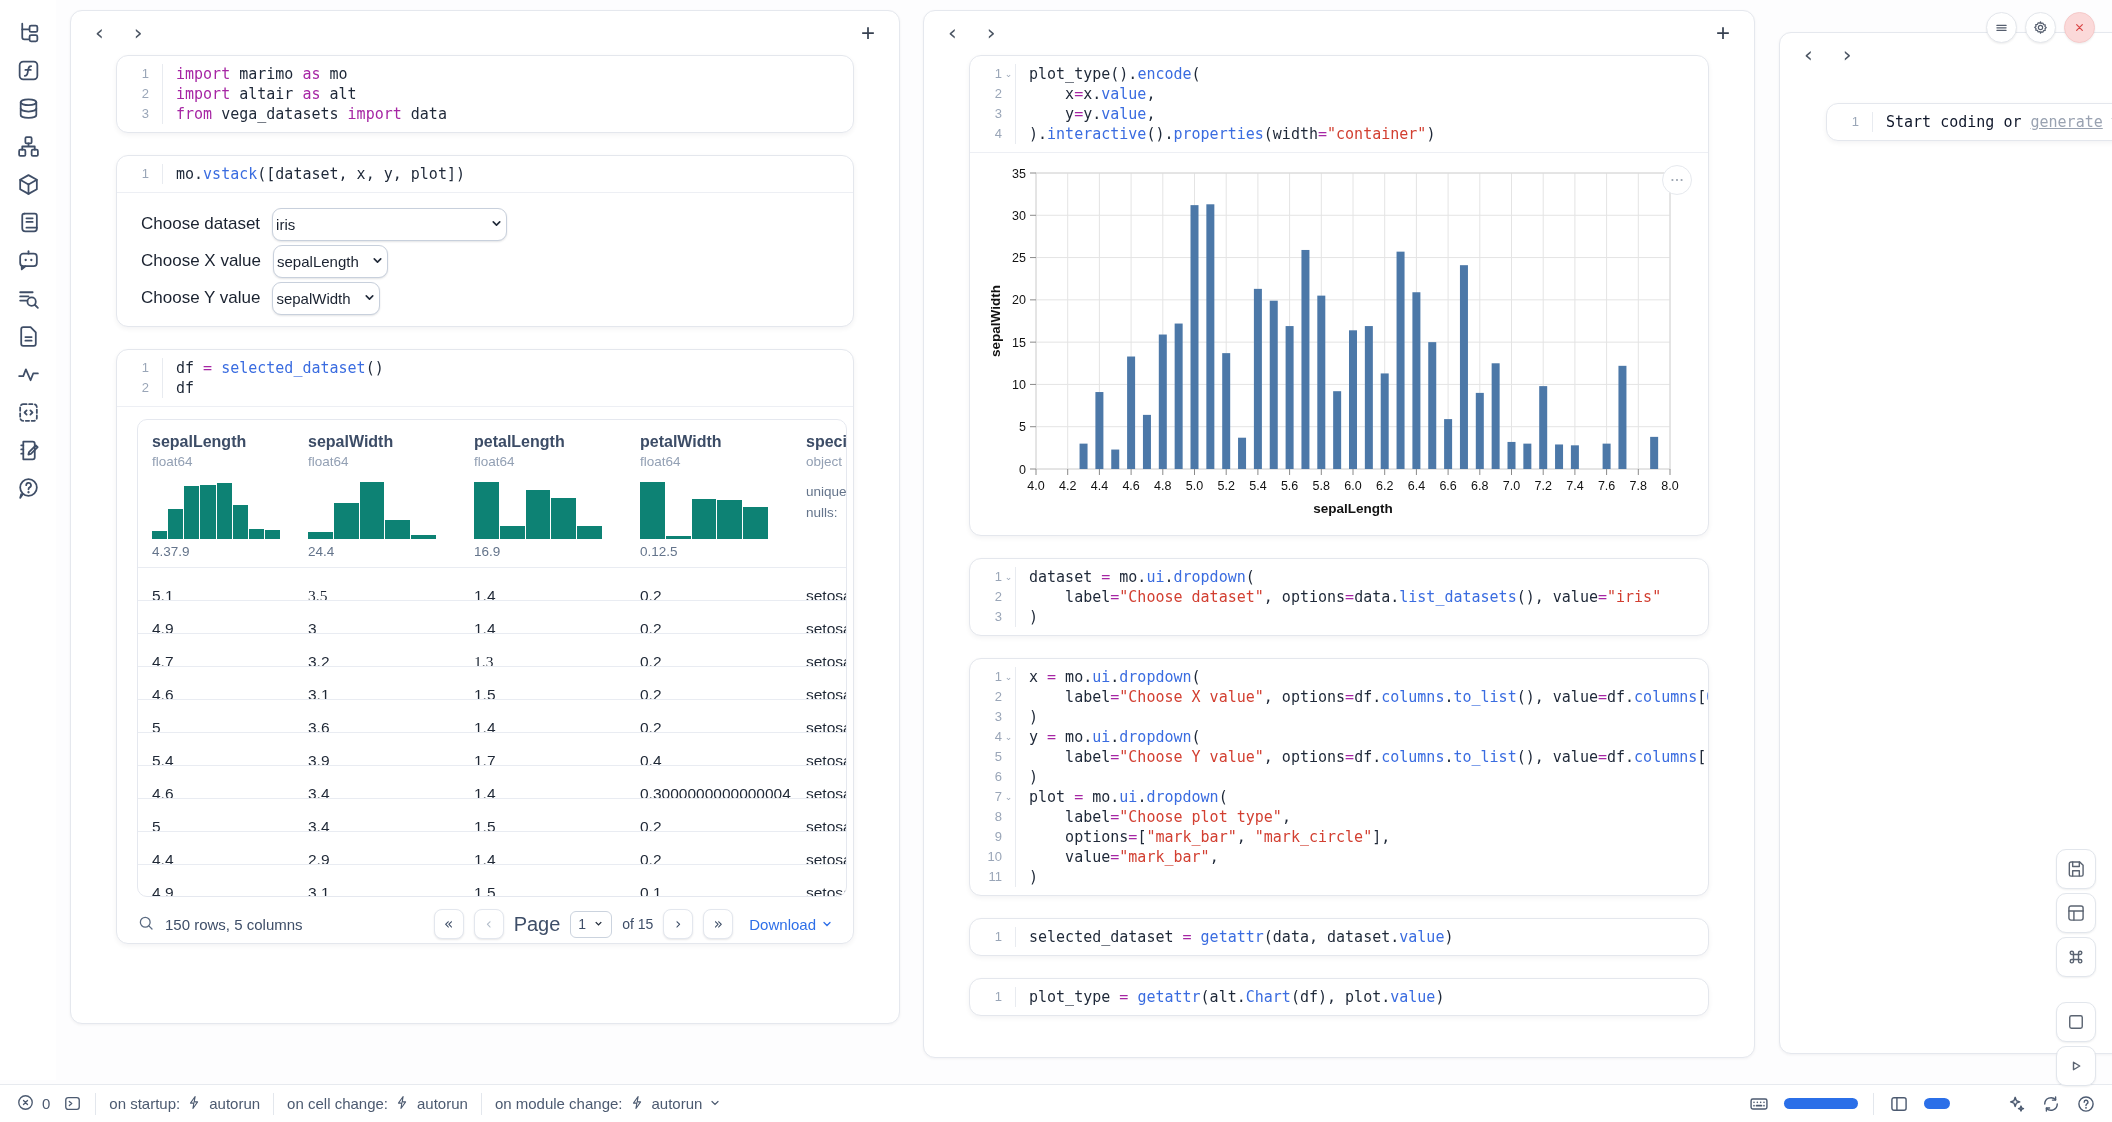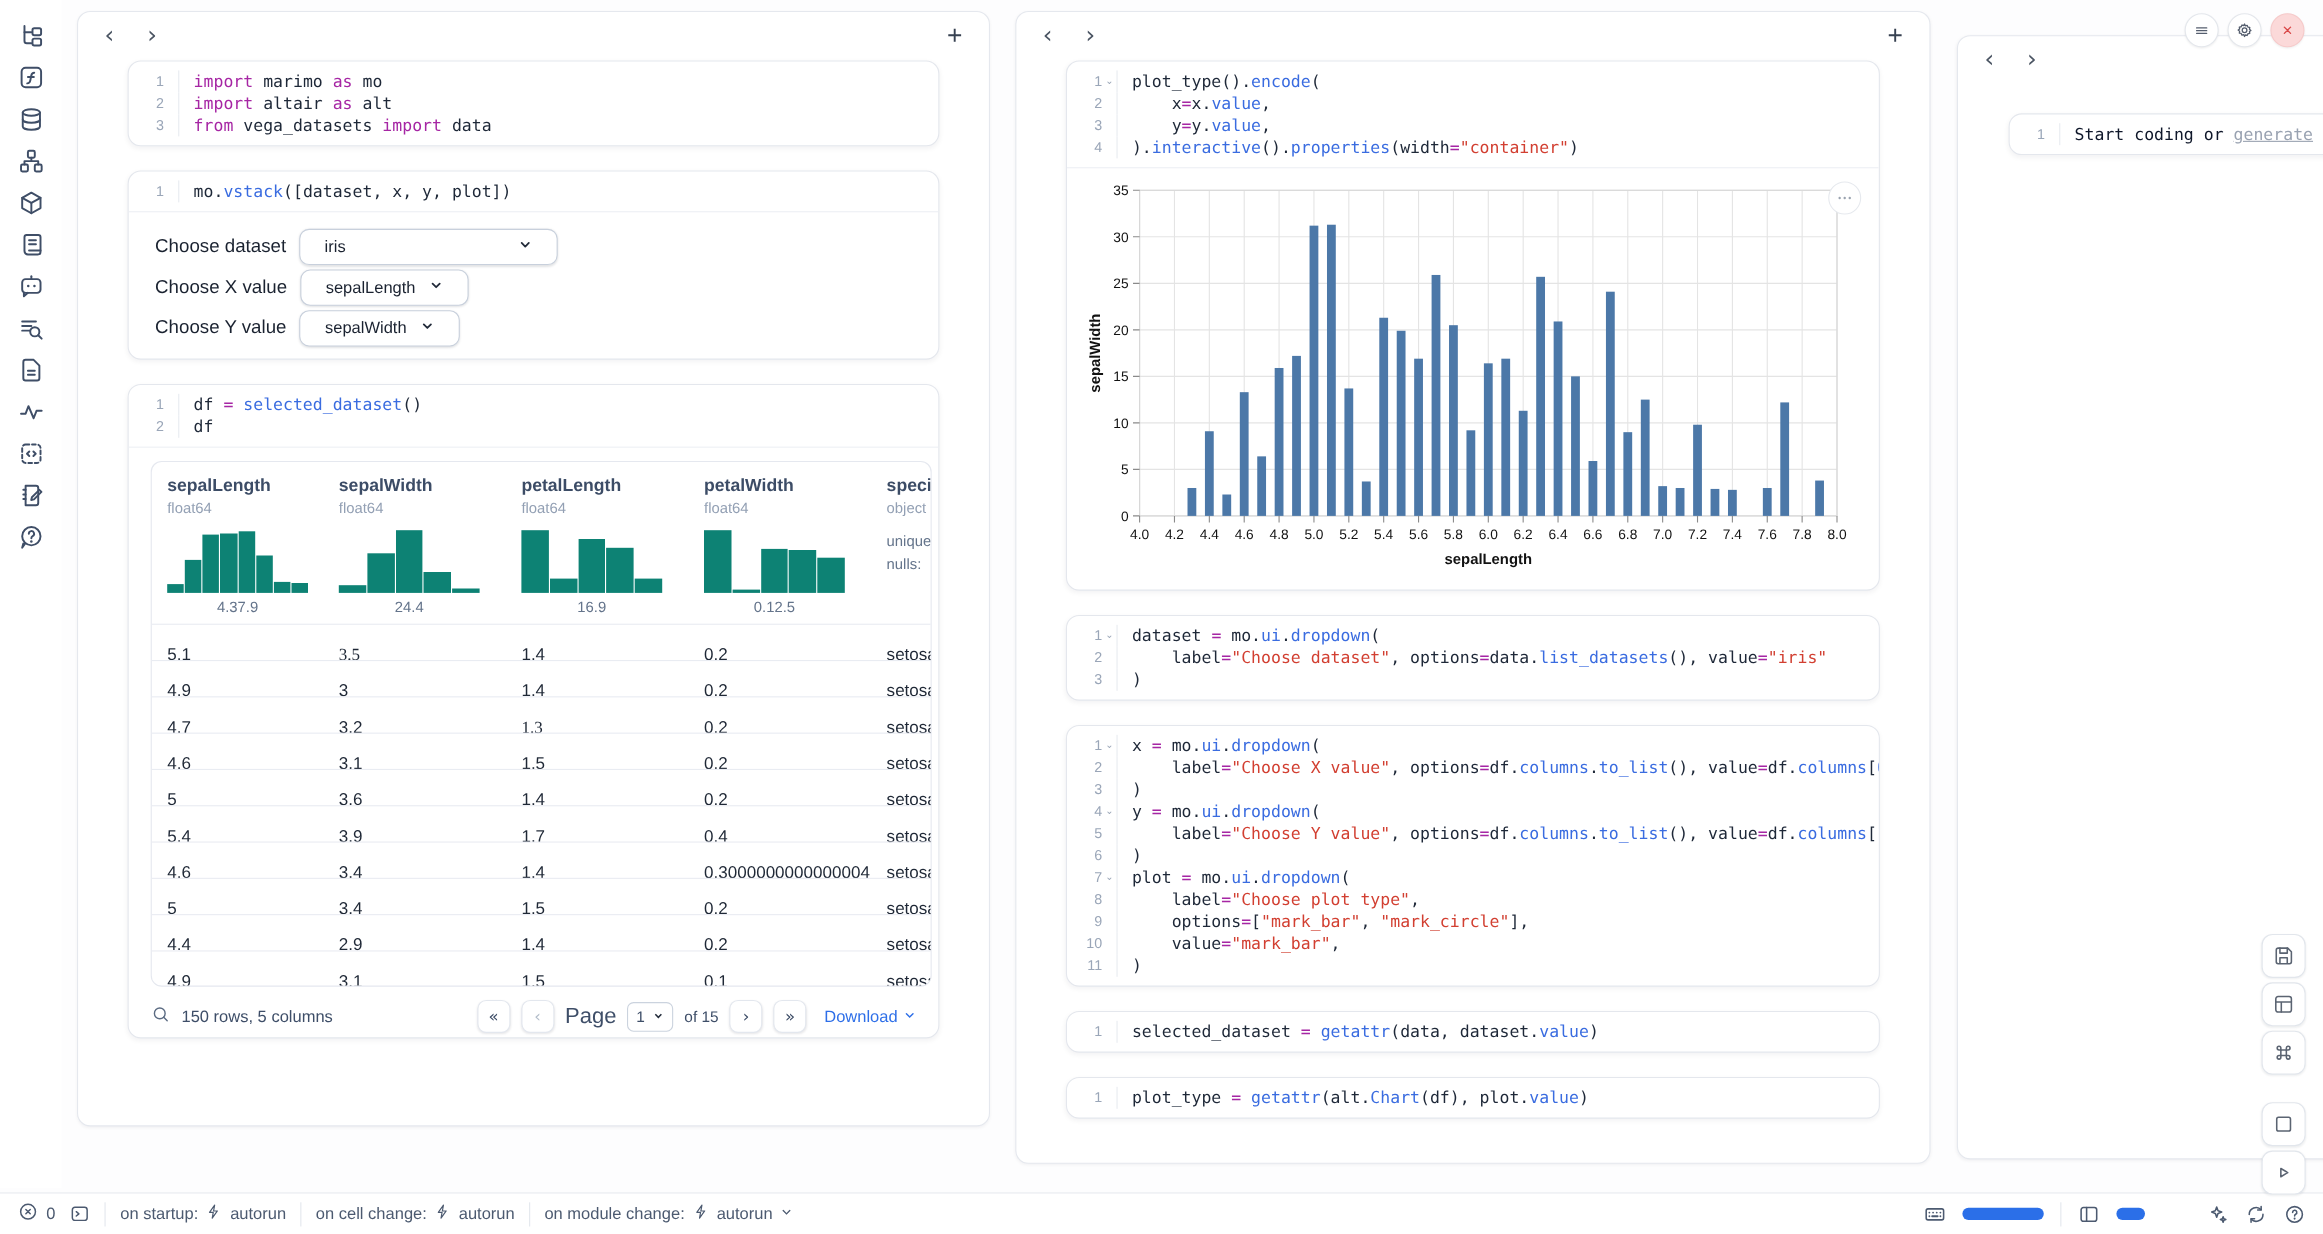"iris" .select { padding: 6px 22px -> 6px 3px }
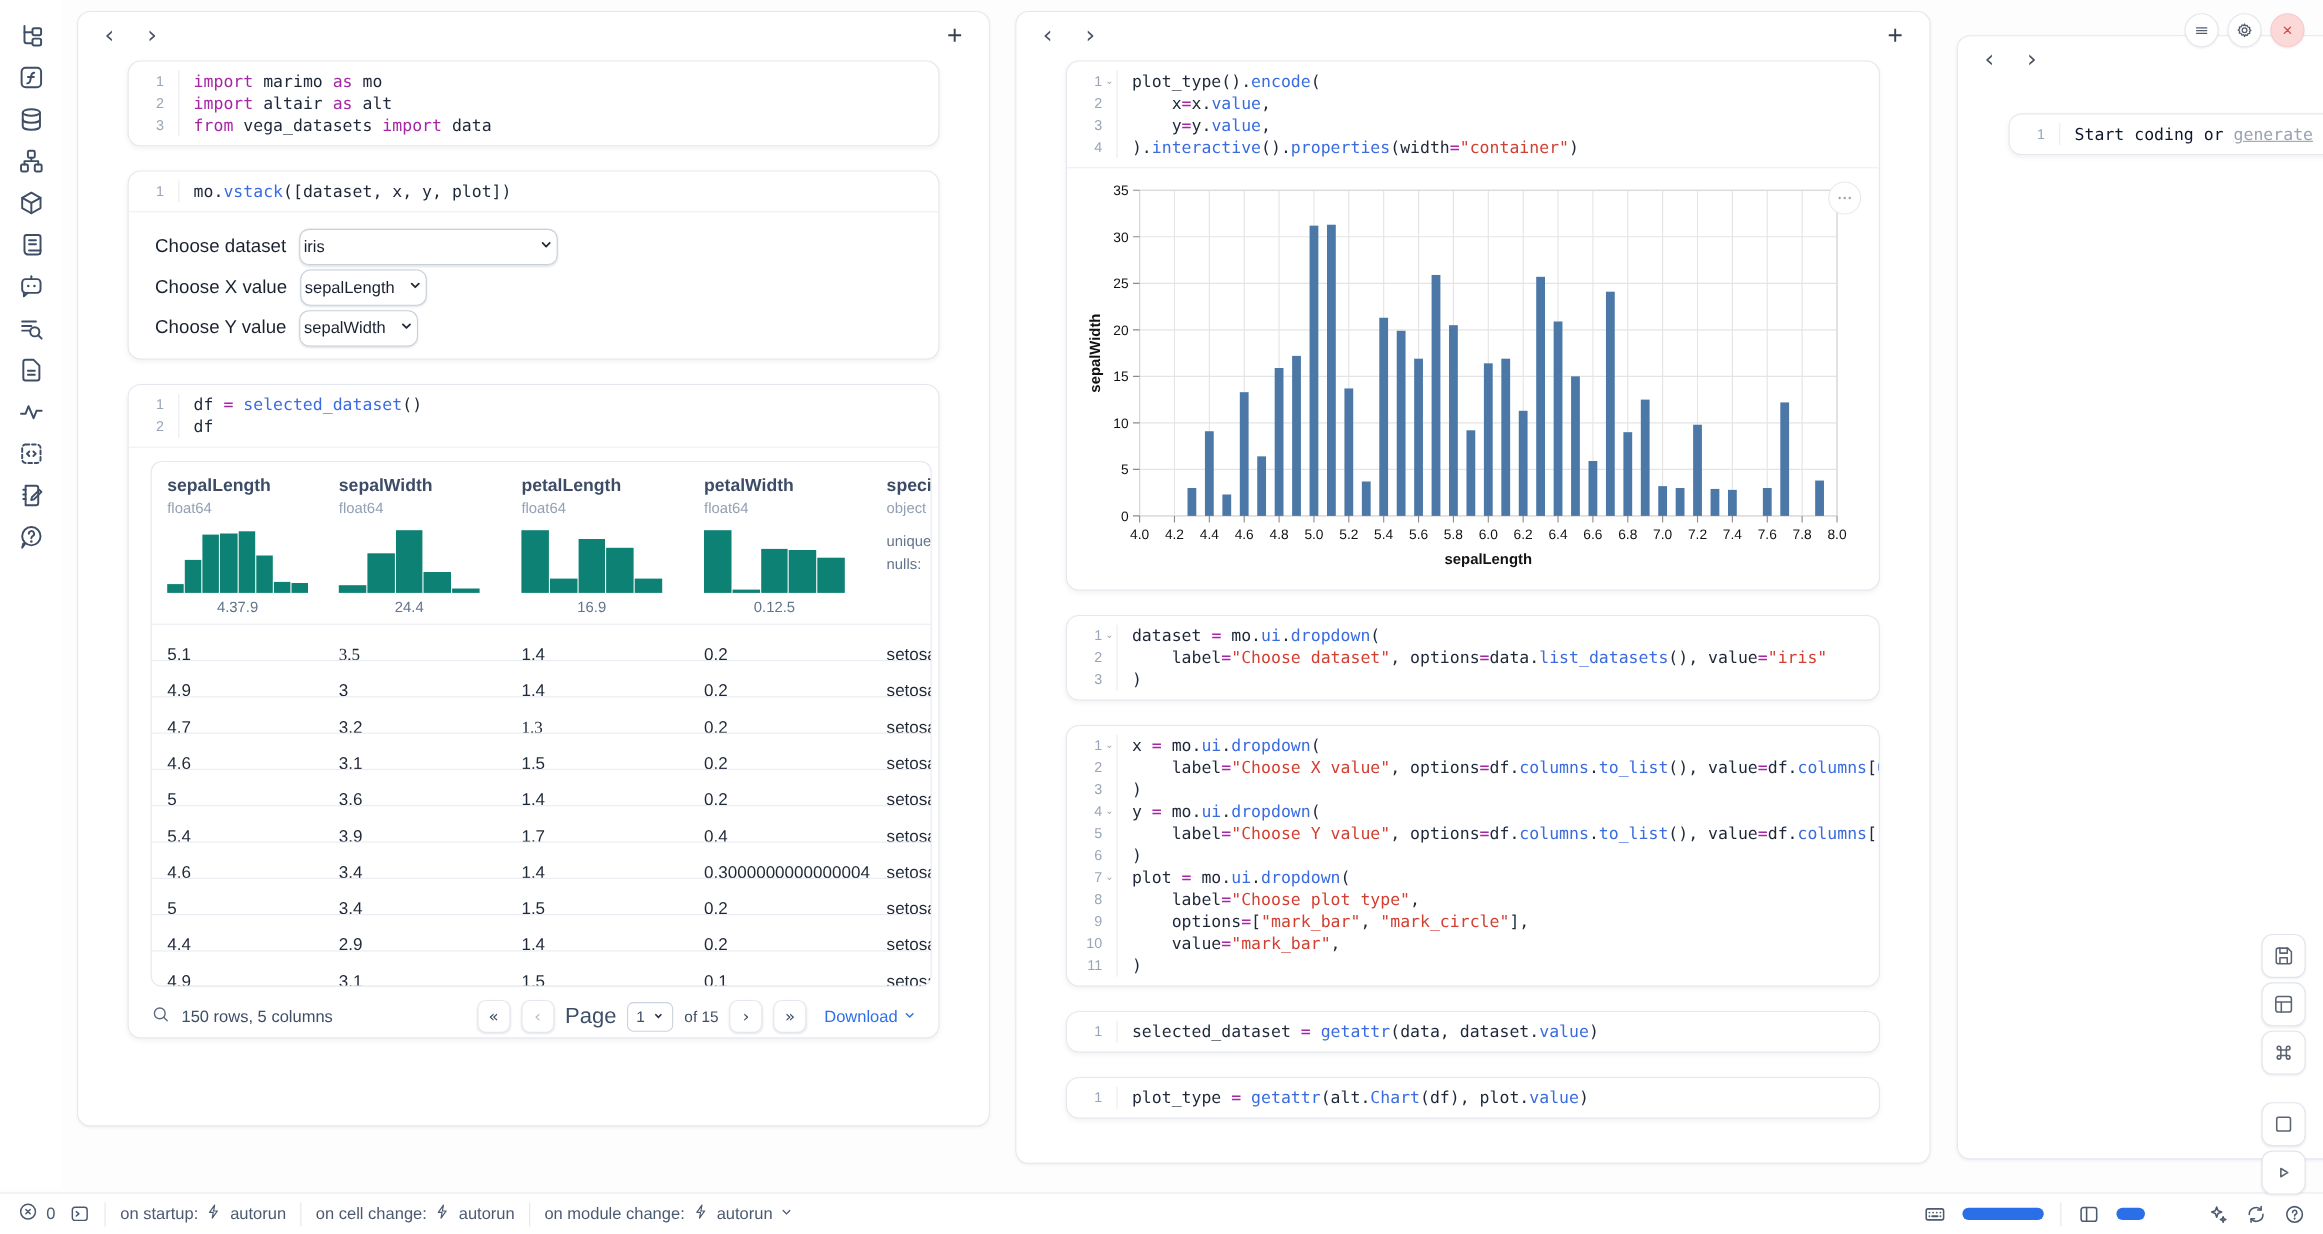"4.3" .hrange { justify-content: center -> flex-start }
